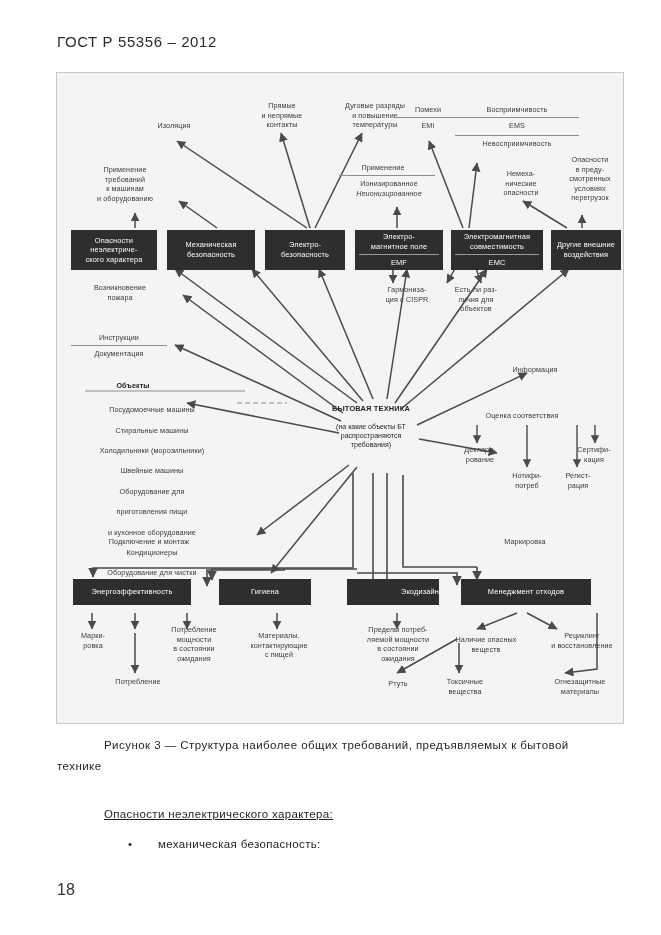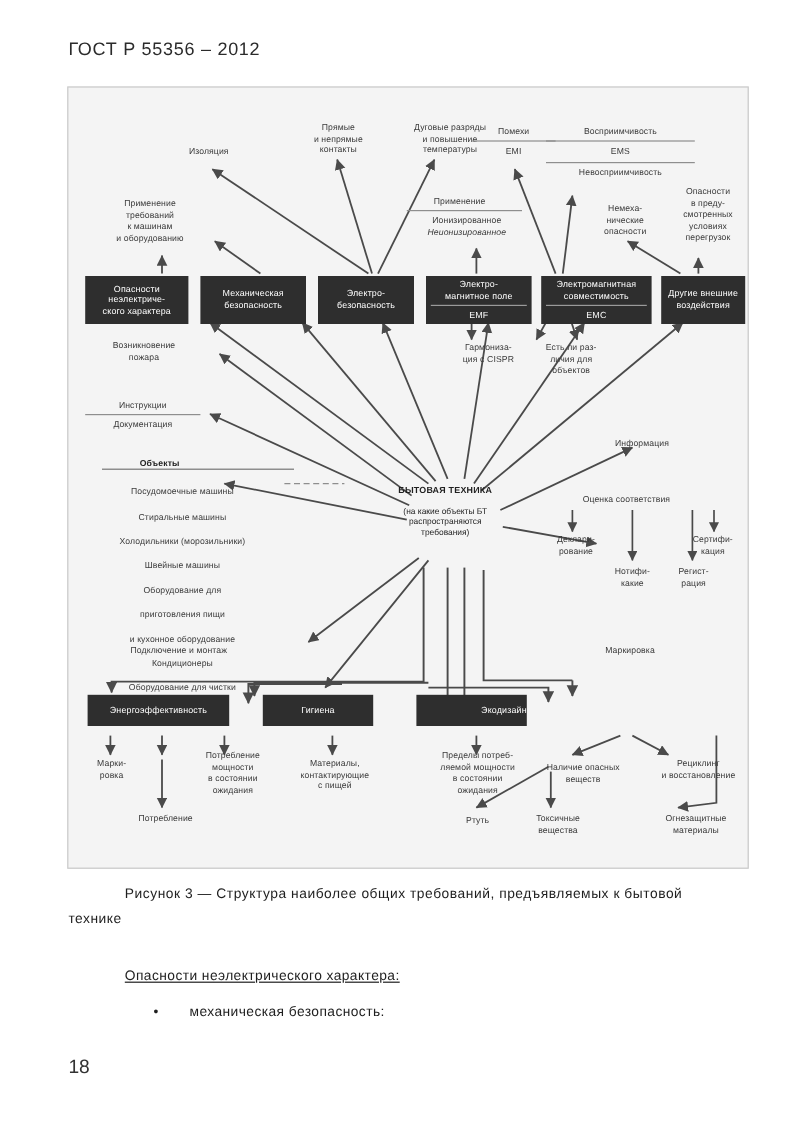"Нотифи-" div.lab { text: какие -> потреб }
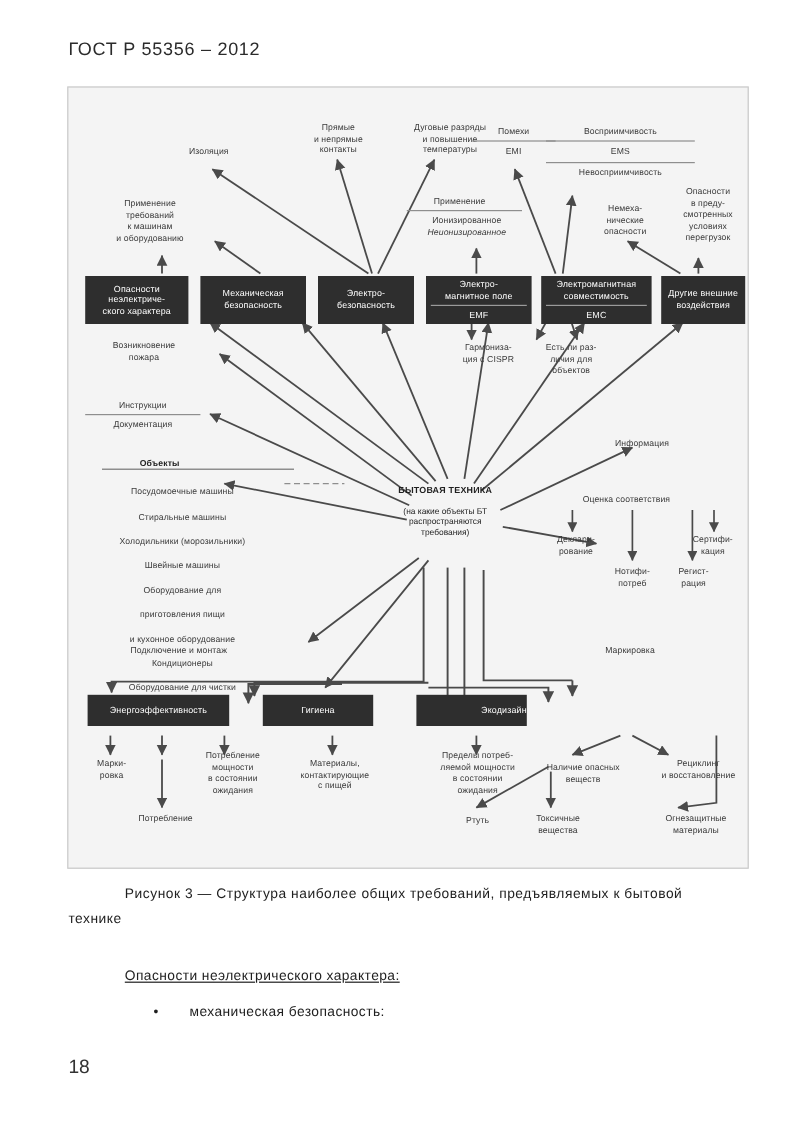"Менеджмент отходов" div.node { html: none -> <div> <div>Менеджмент отходов</div> </div> }
